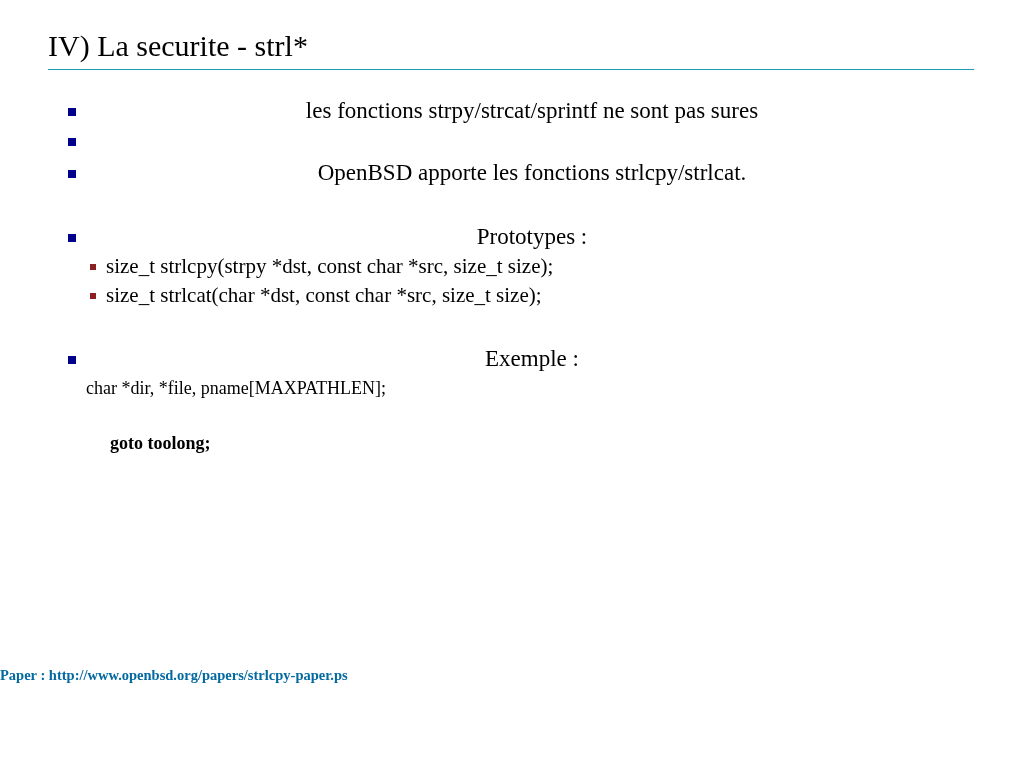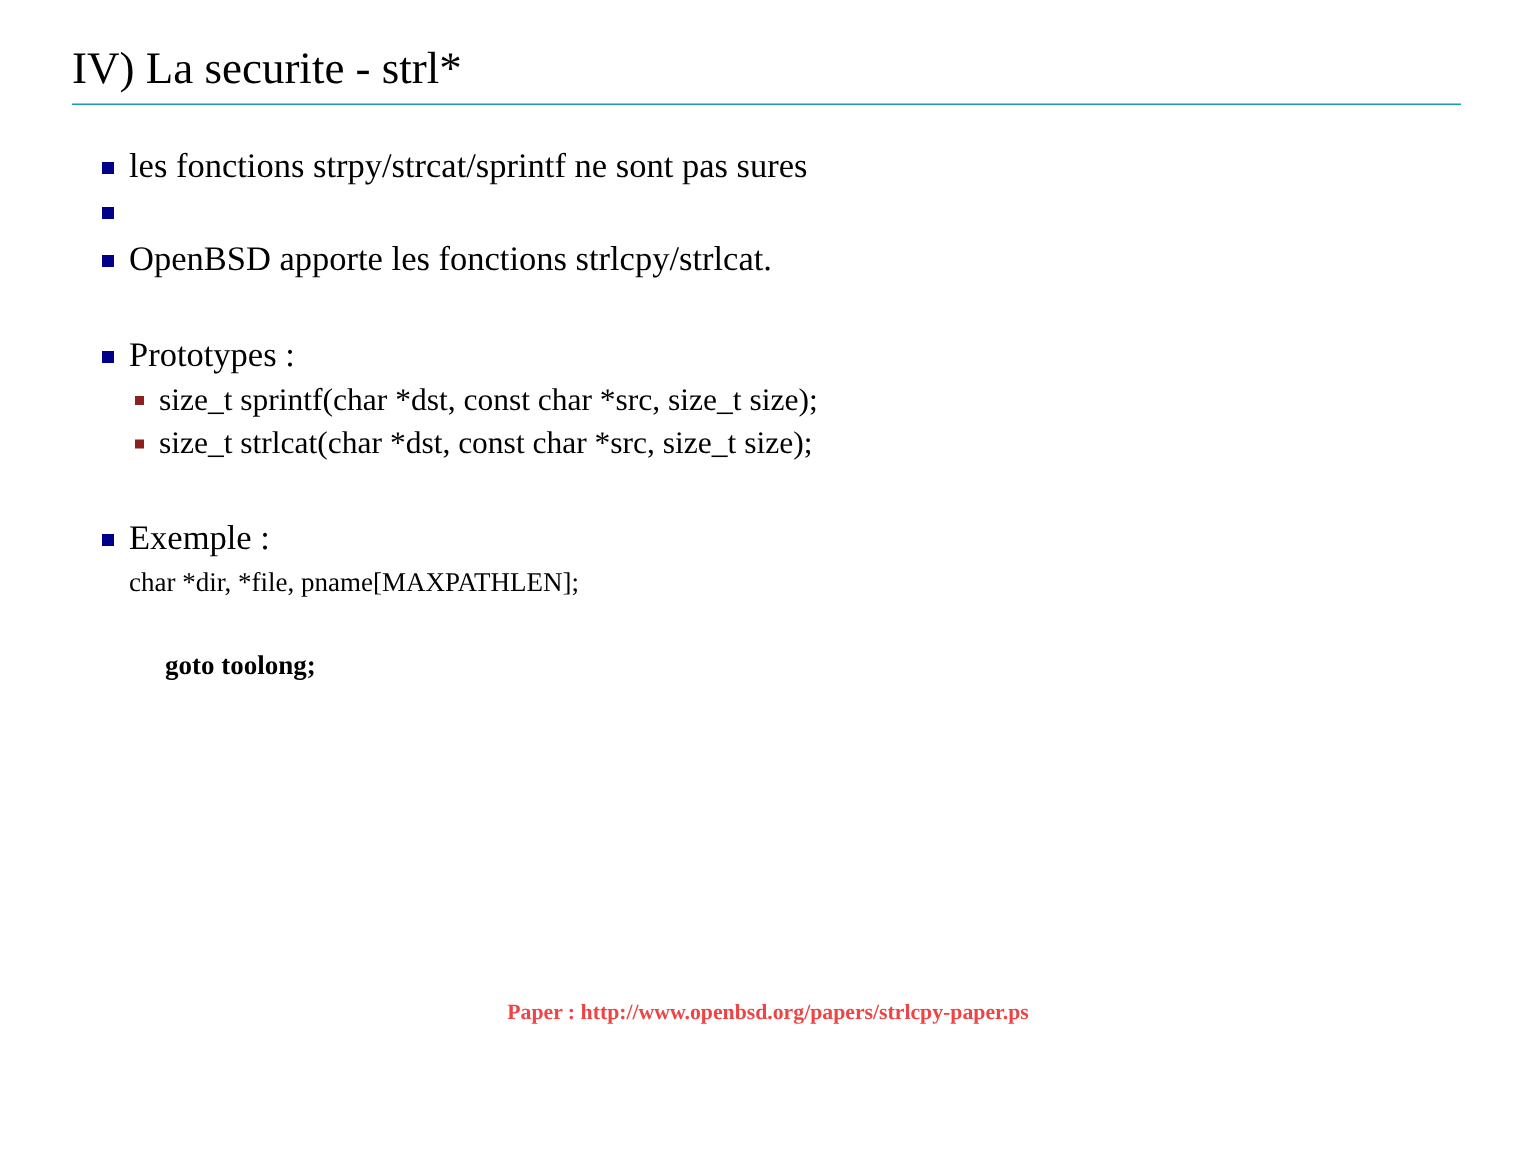"les fonctions strpy/strcat/sprintf ne" .bullet-row { text-align: none -> center }
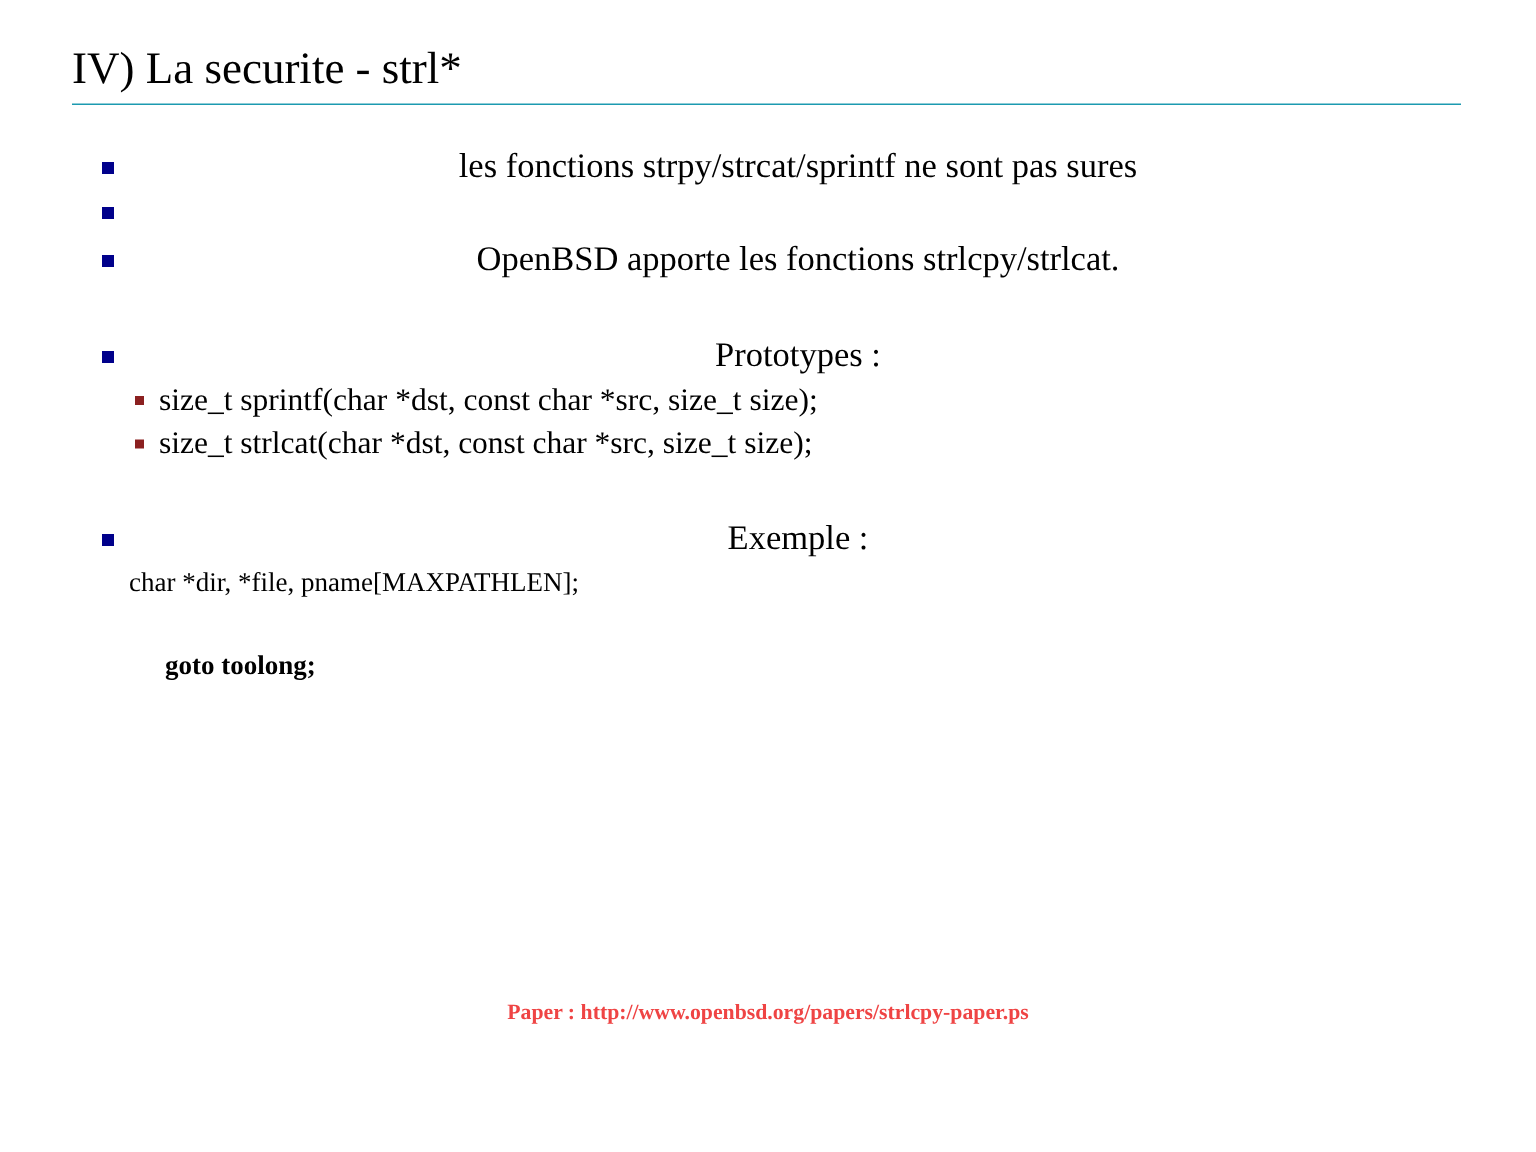"size_t sprintf(char *dst, const char" span { text: sprintf(char -> strlcpy(strpy }
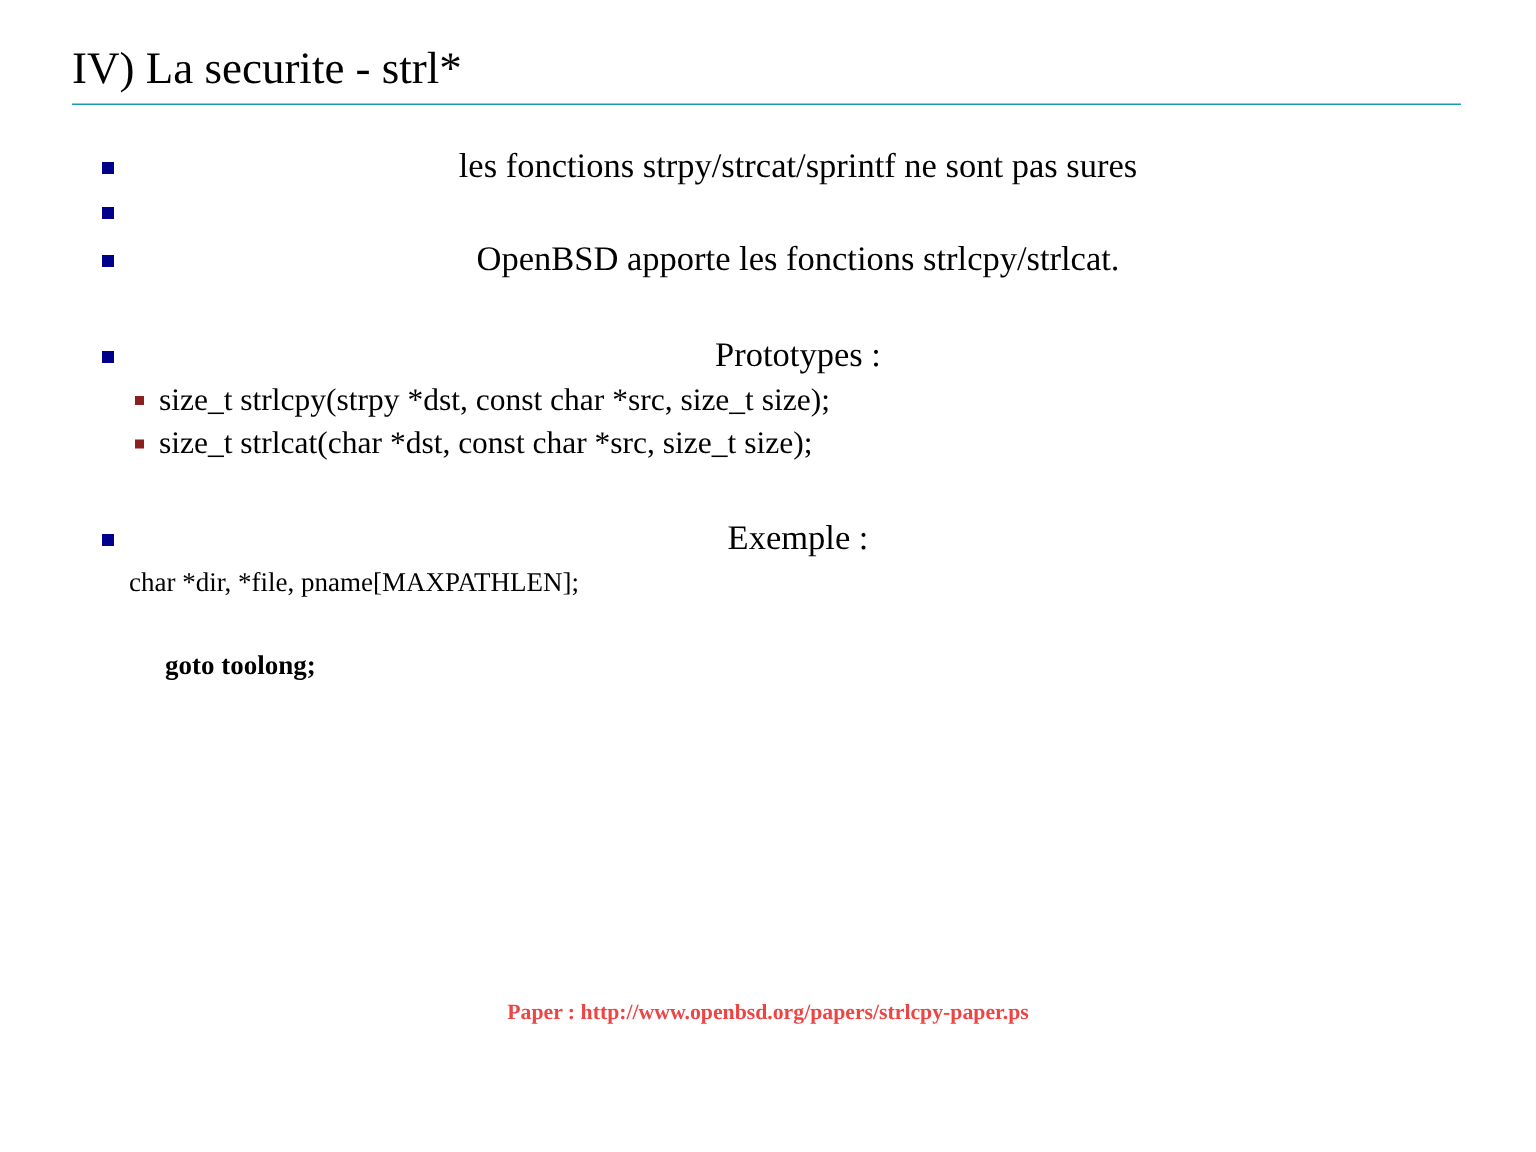"Paper :" .footer { color: #ef4444 -> #0369a1; text-align: center -> left }
